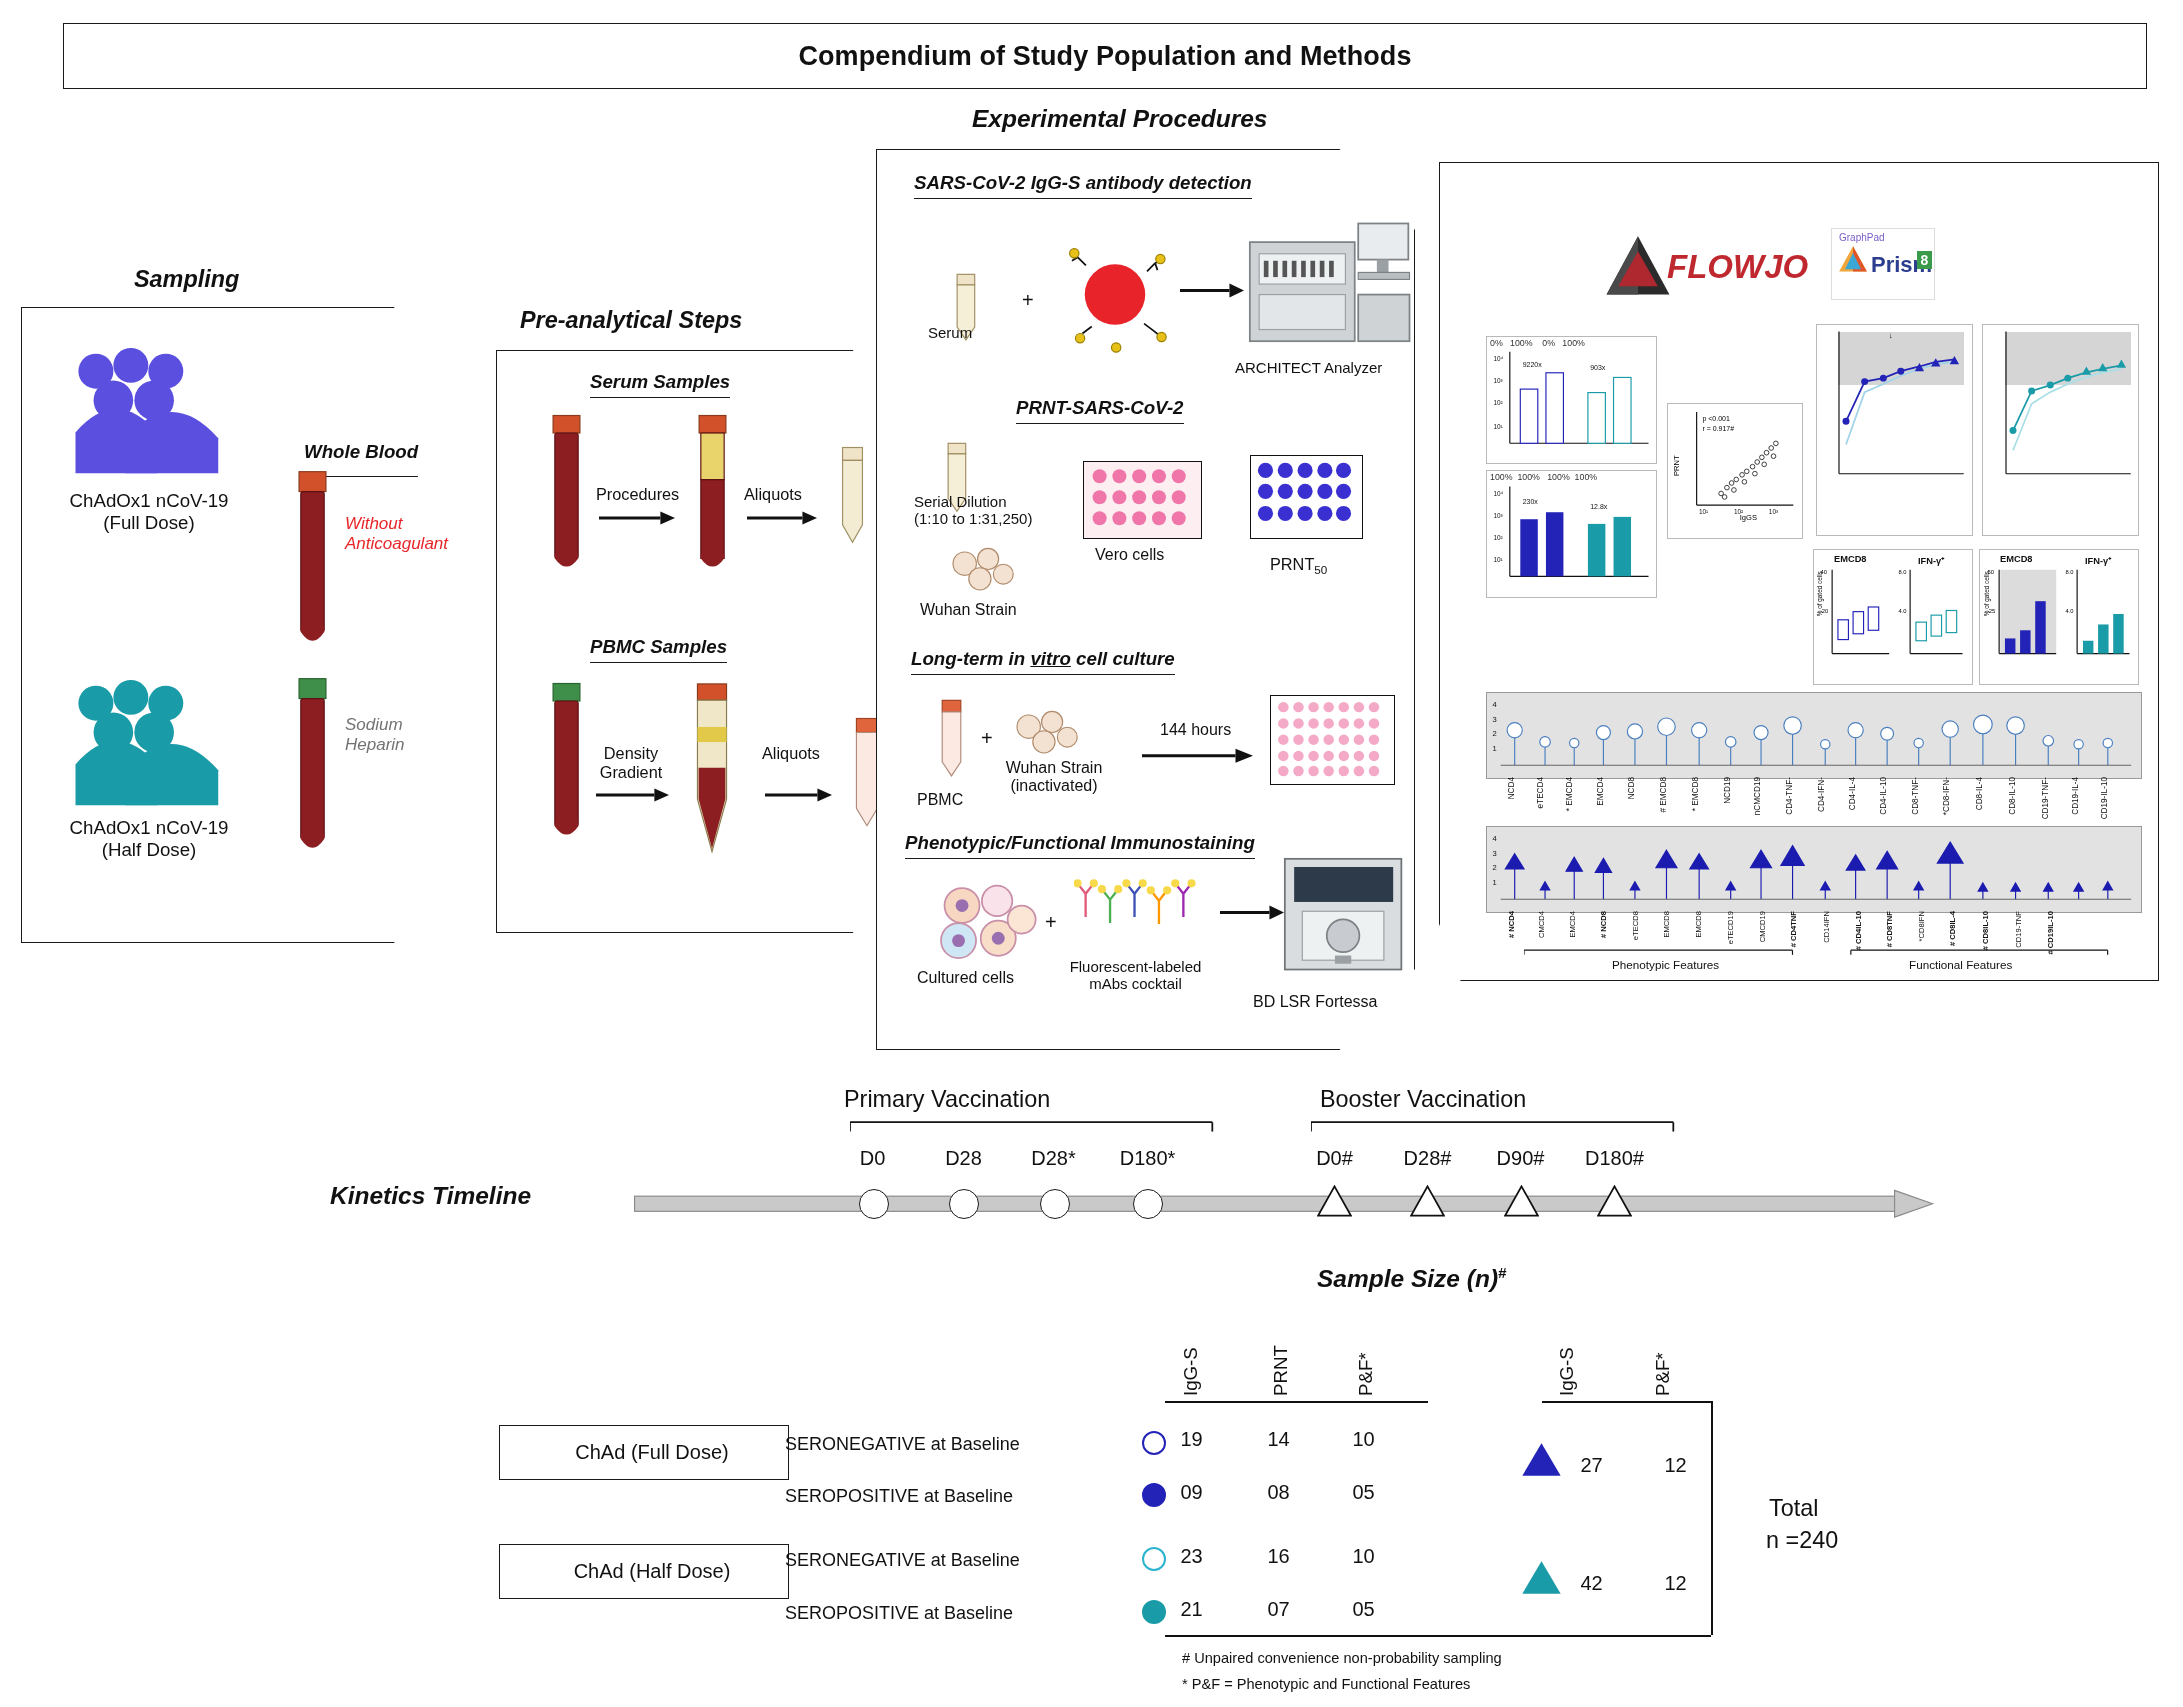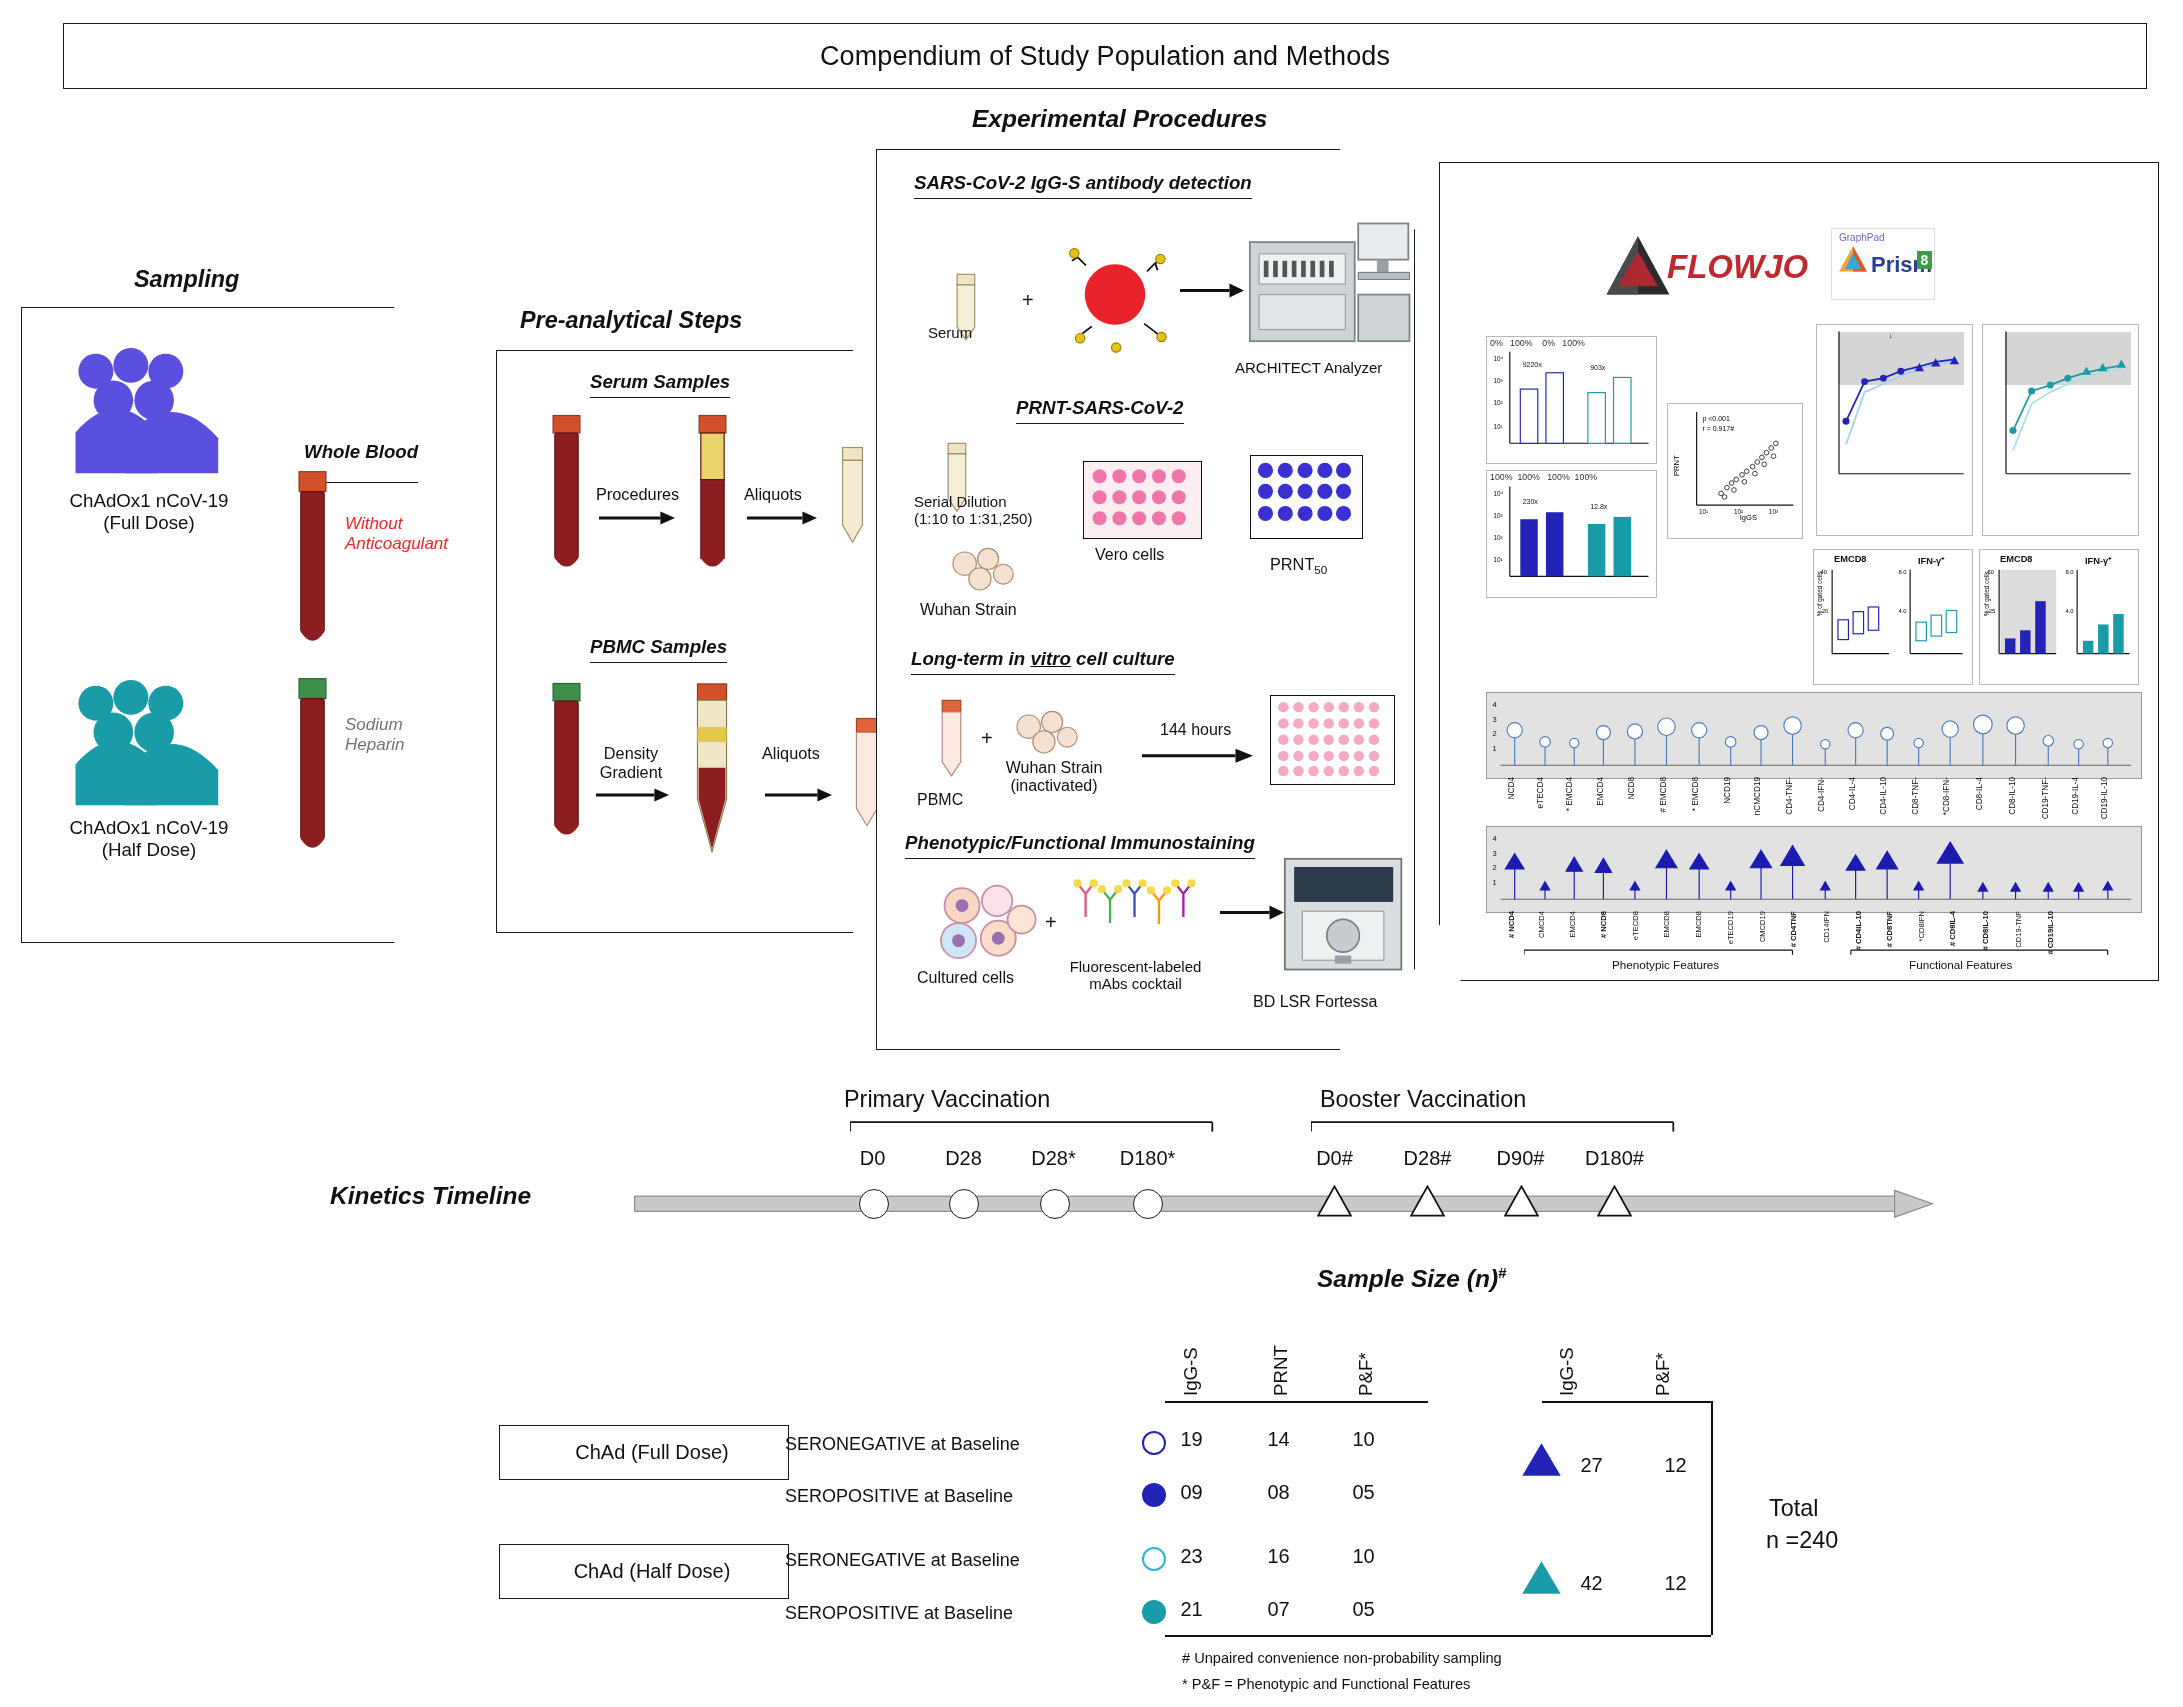"Compendium of Study Population and" #title-box { font-weight: none -> bold }
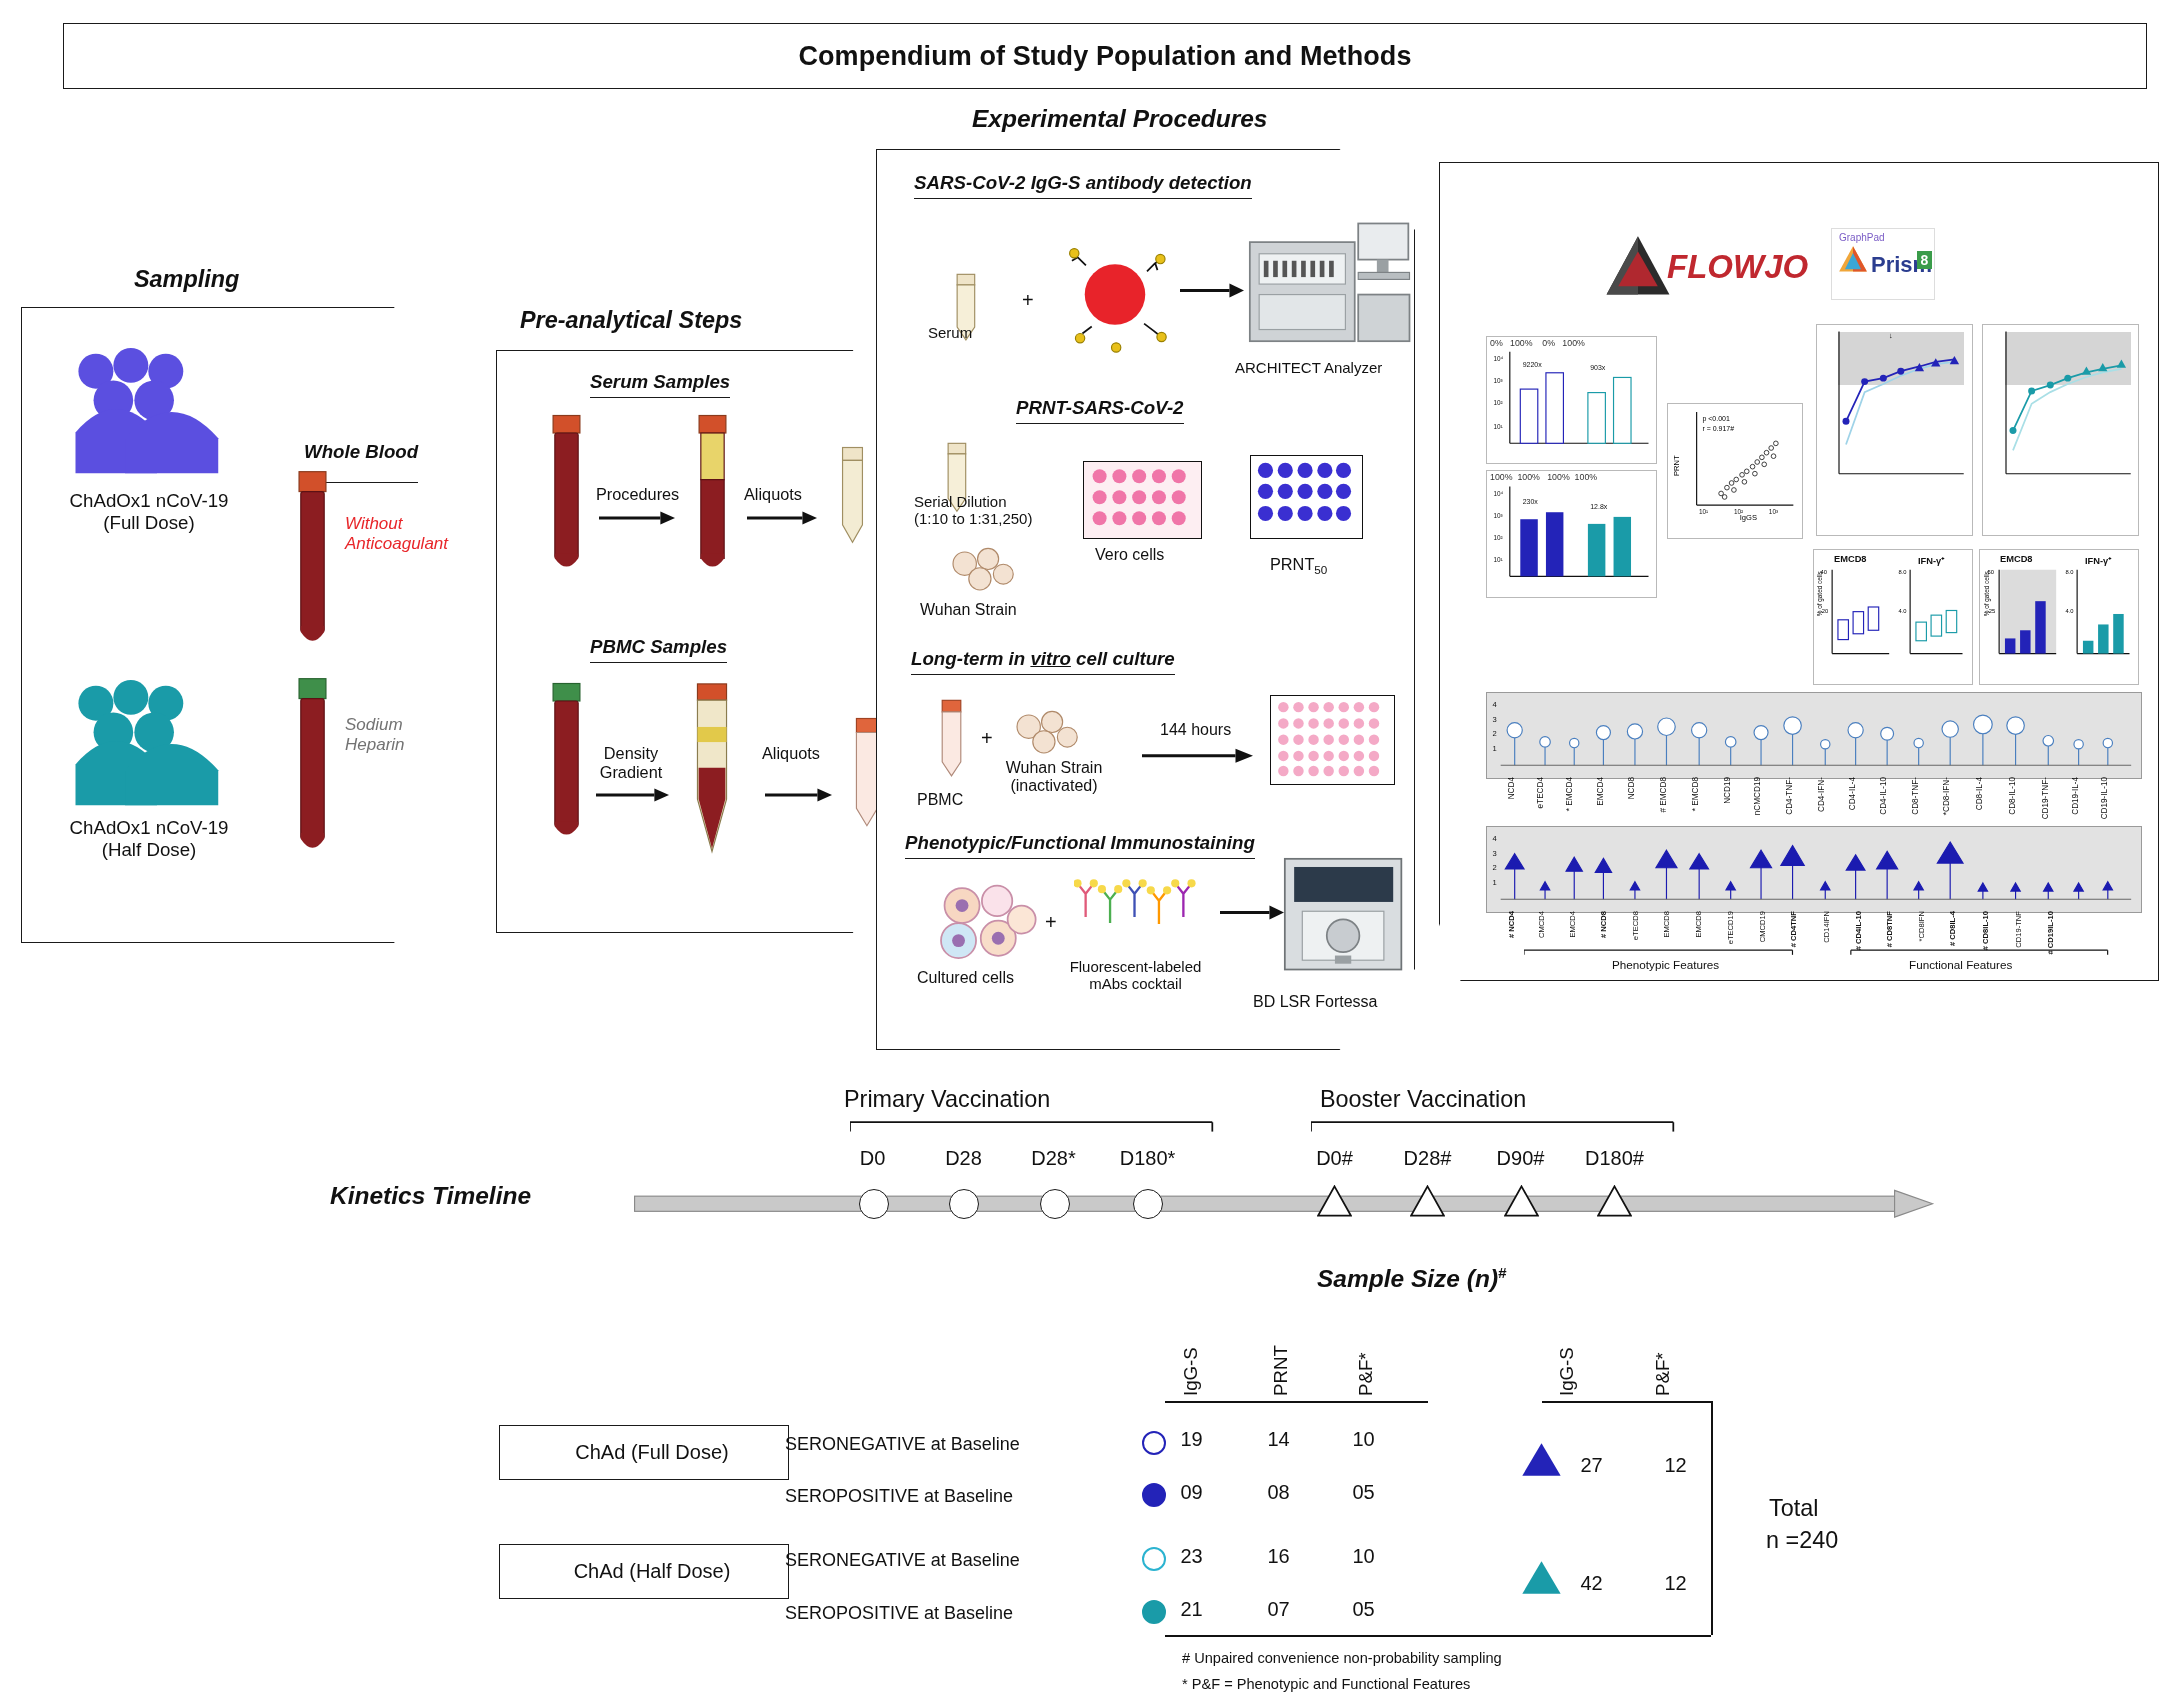"Whole Blood" div.abs { padding-bottom: 19px -> 13px }
